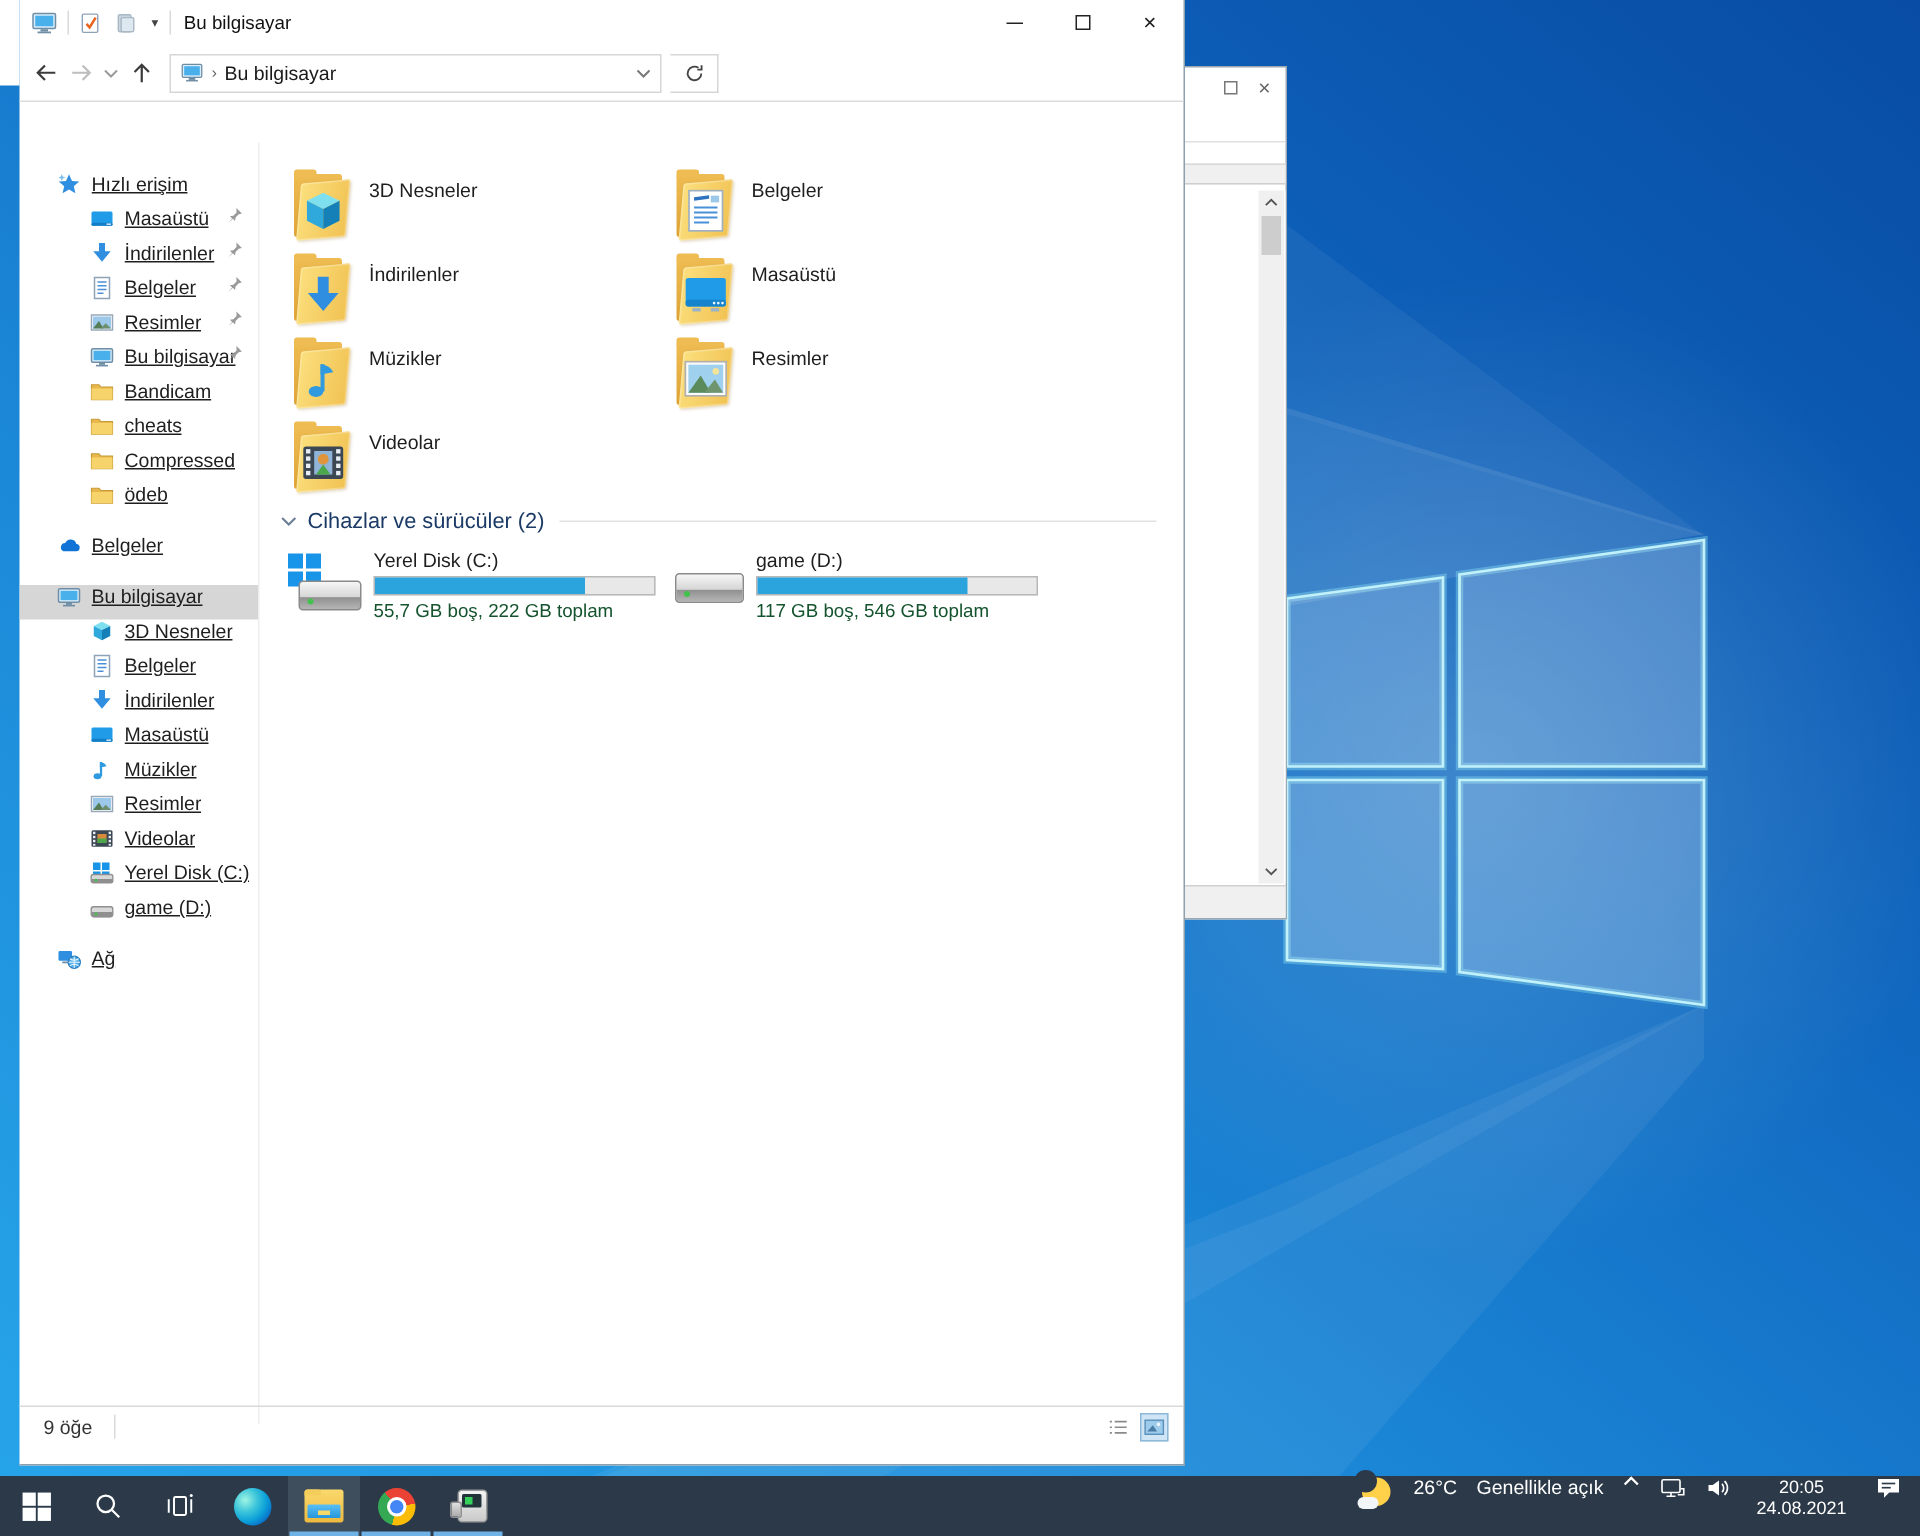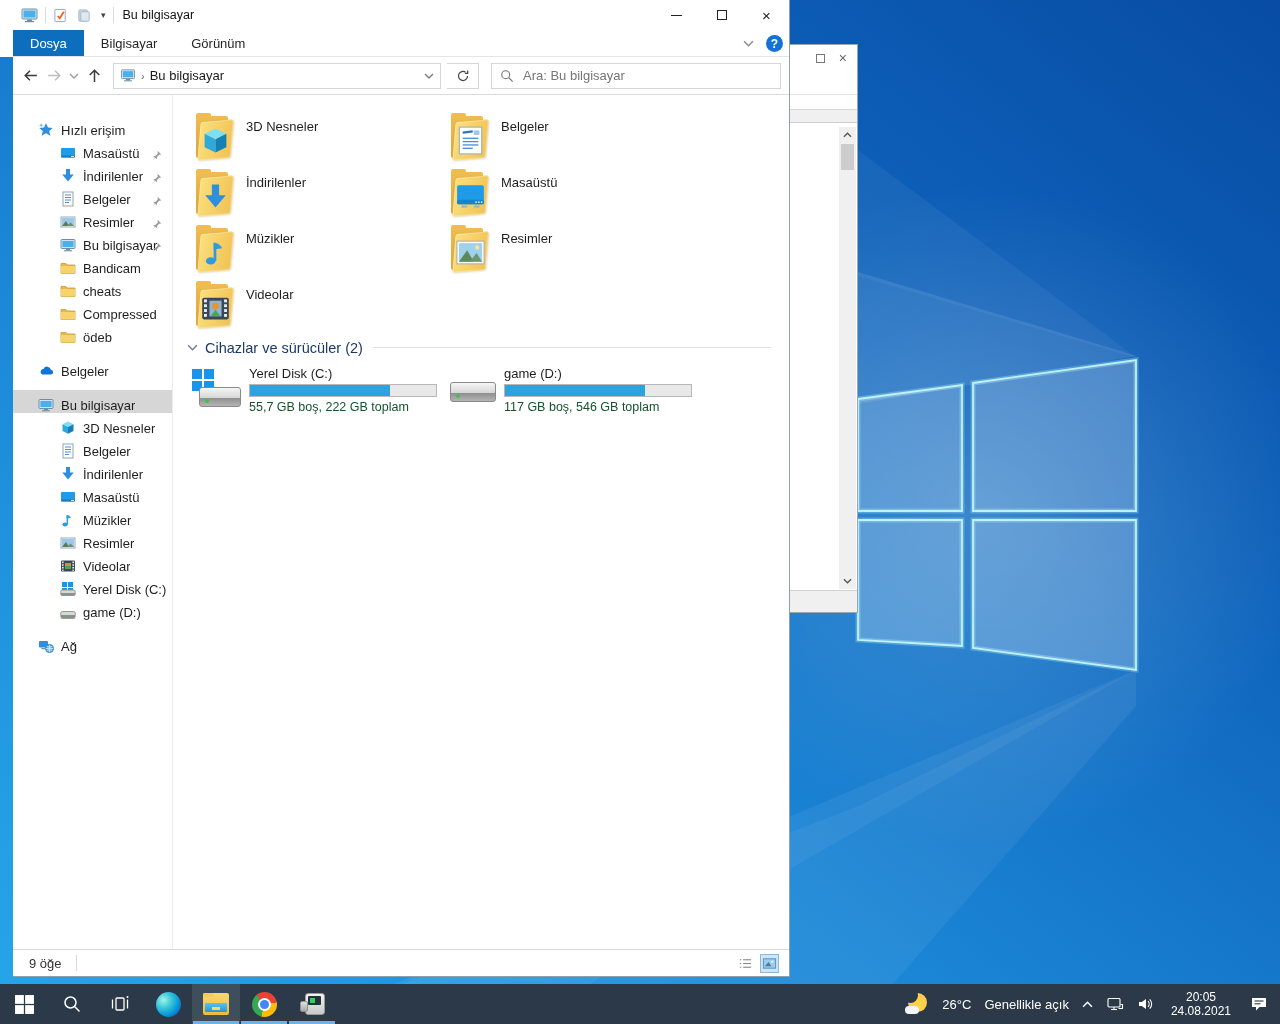"Dosya" div.menubar { html: <div> <div> <span>Dosya</span> </div> <div> <span>Bilgisayar</span> </div> <div> <span>Görünüm</span> </div> <div> <span> <svg> <polyline></polyline> </svg> </span> <span>?</span> </div> </div> -> none }
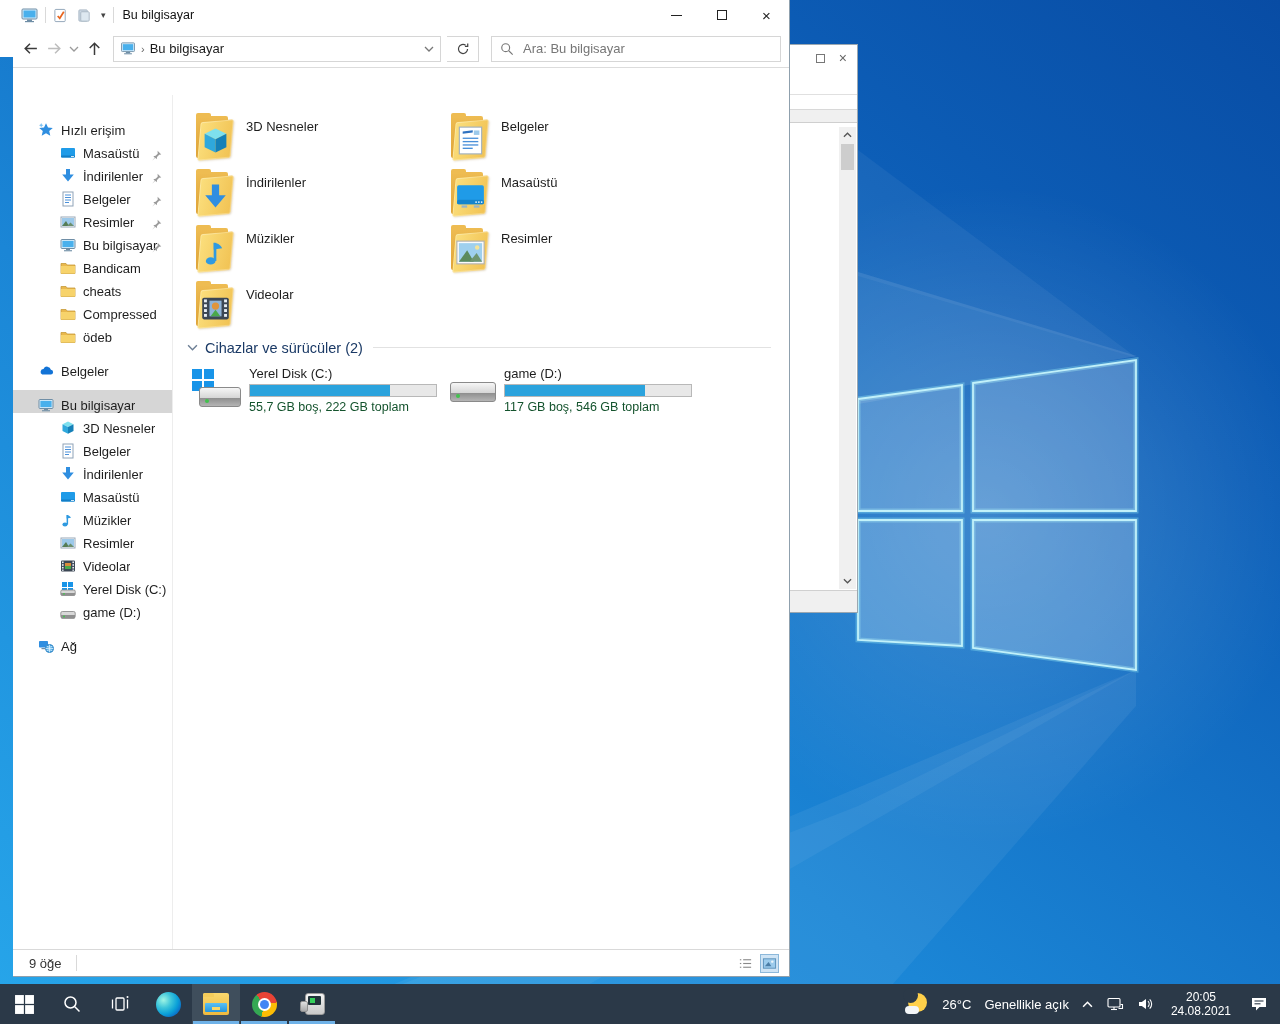"Ara: Bu bilgisayar" div.search-box { html: <div> <svg> <circle></circle> <line></line> </svg> <input> </div> -> none }
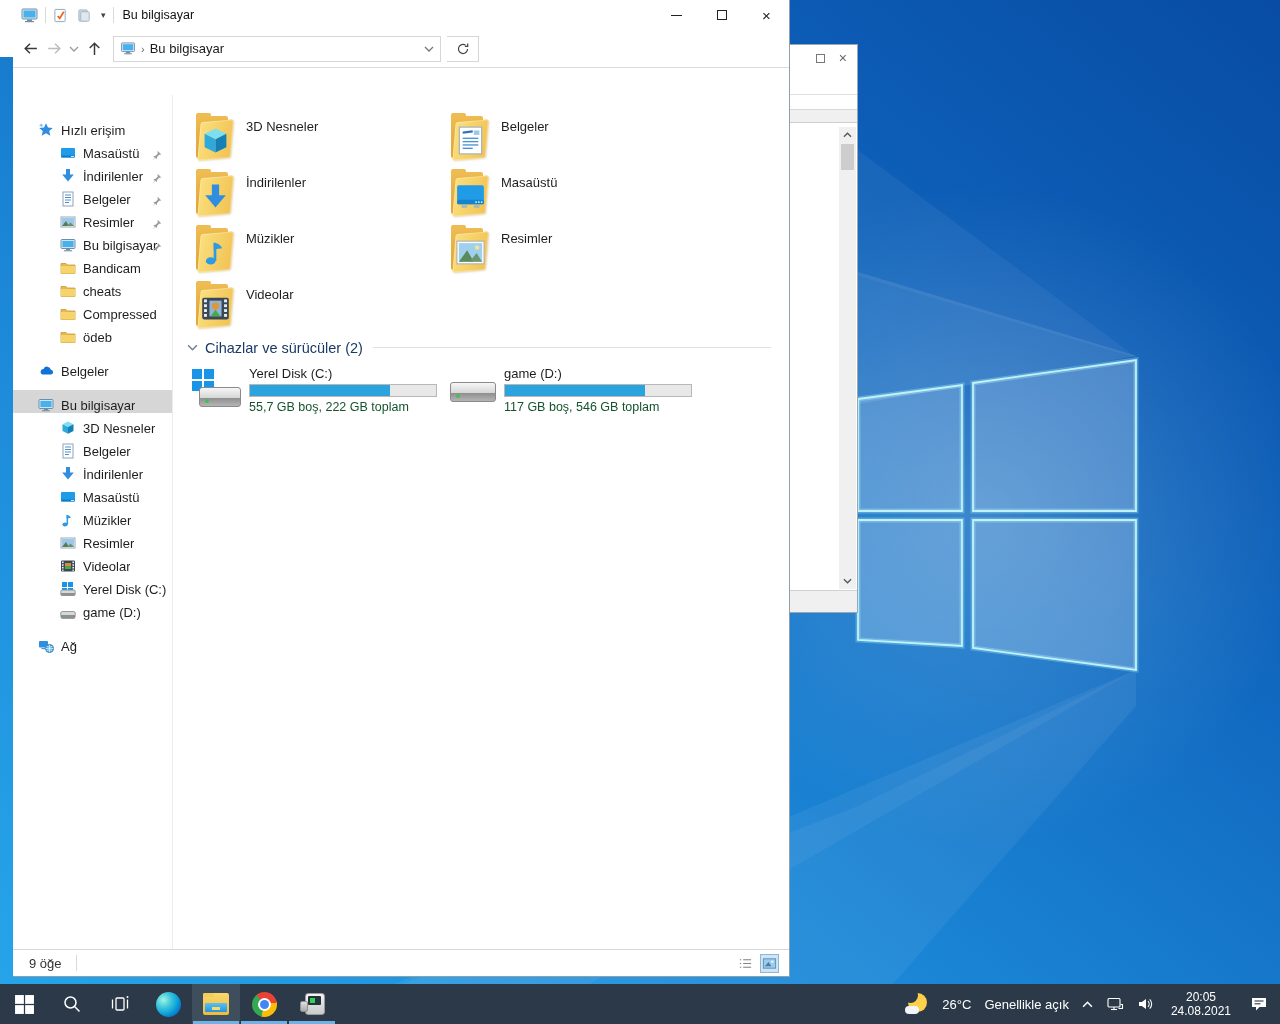"Hızlı erişim" .side-item { align-items: flex-end -> flex-start; text-decoration: none -> underline }
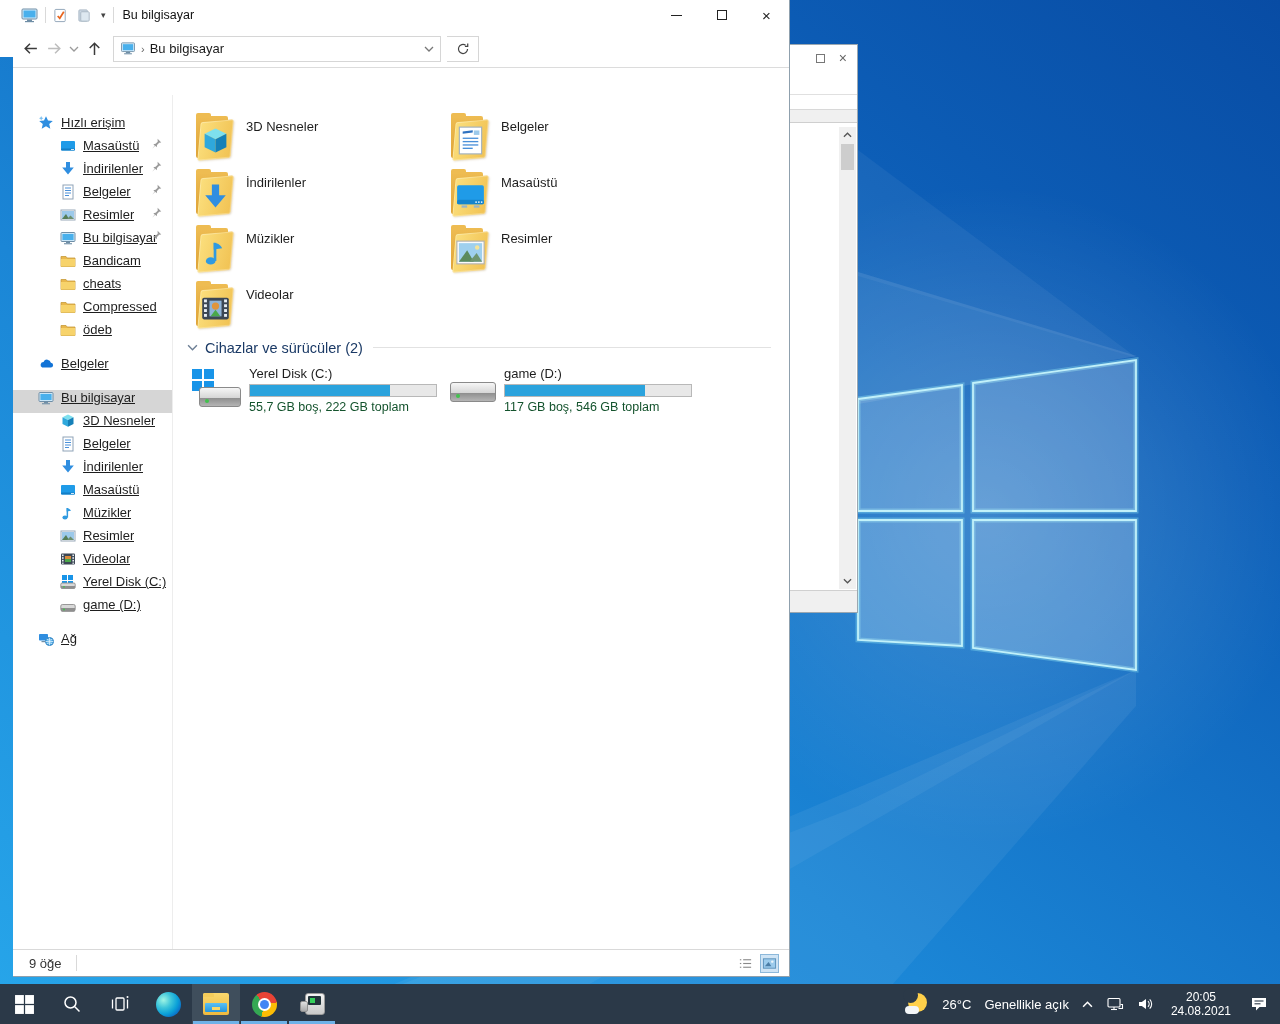"9 öğe" .statusbar { bottom: 0 -> 12px }
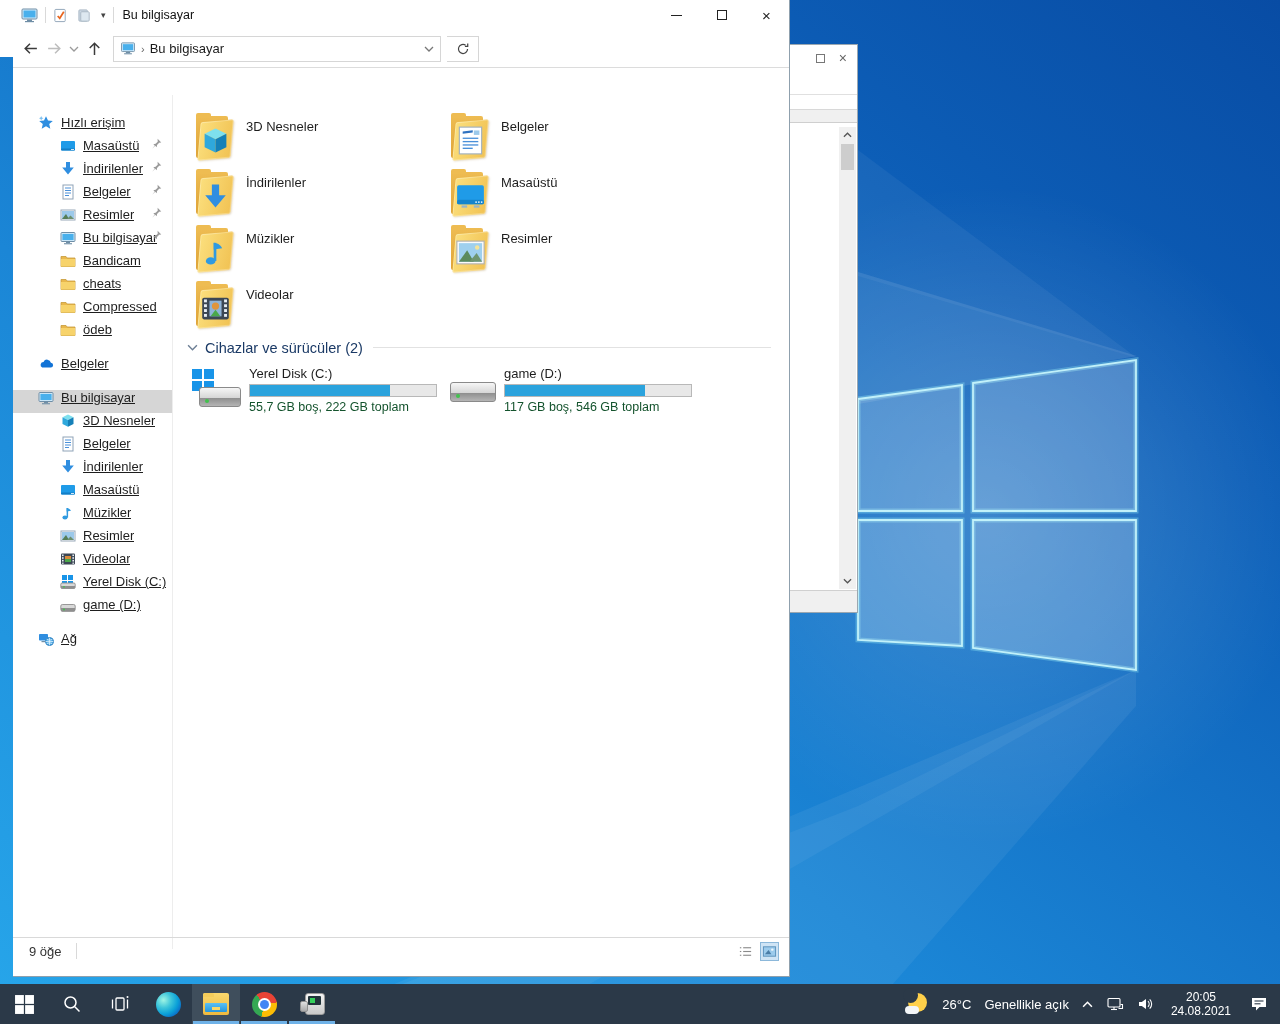"26°C" .tray { align-items: center -> flex-start }
